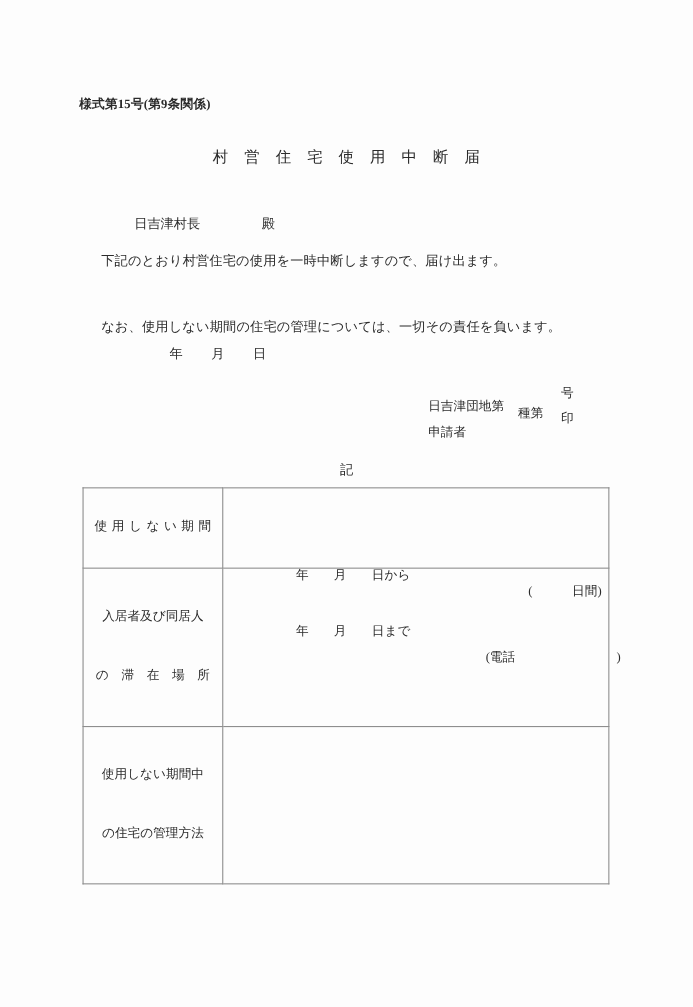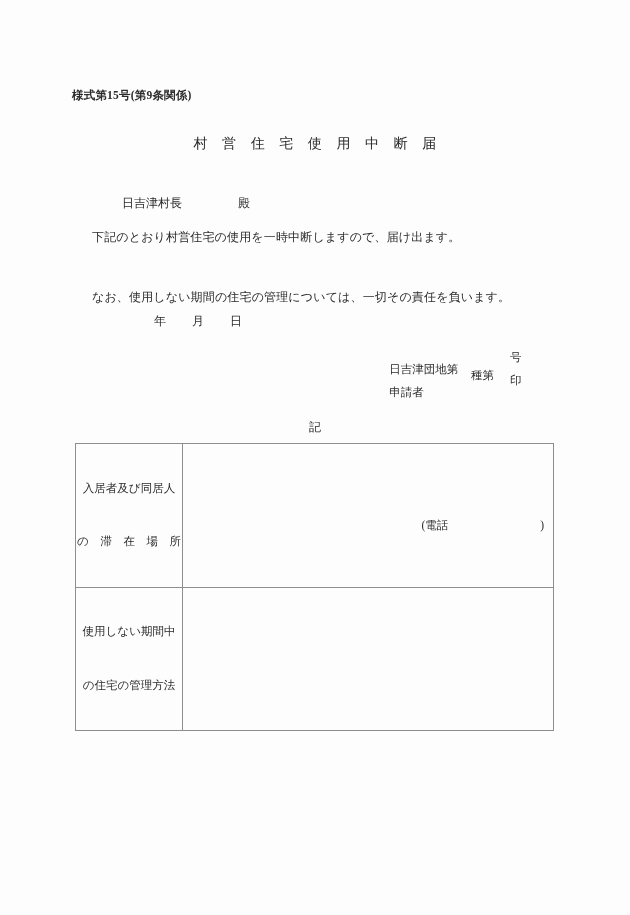"使 用 し な い" tr.r-period { html: none -> <tr> <td>使 用 し な い 期 間</td> <td> <div> <div> <span>年 月 日から</span> <span>年 月 日まで</span> </div> <div> <span>(</span><span></span><span>日間)</span> </div> </div> </td> </tr> }
